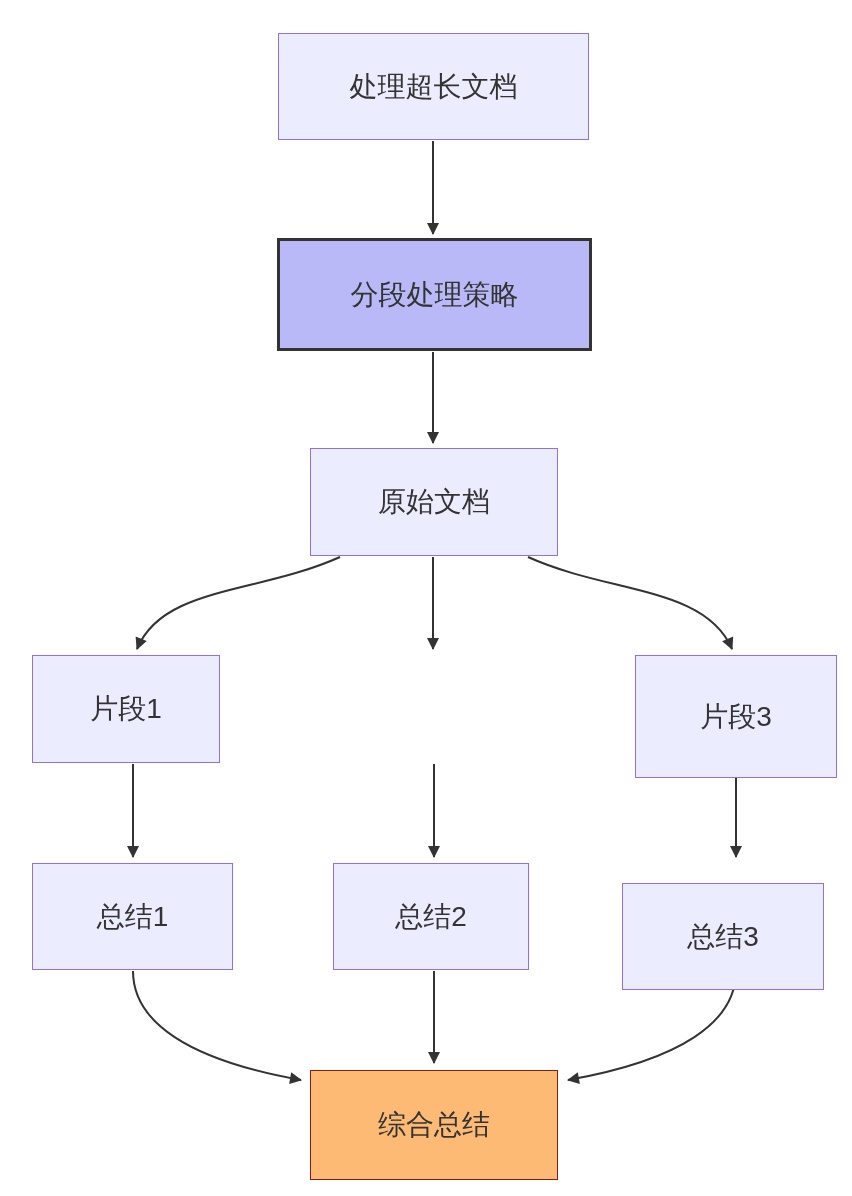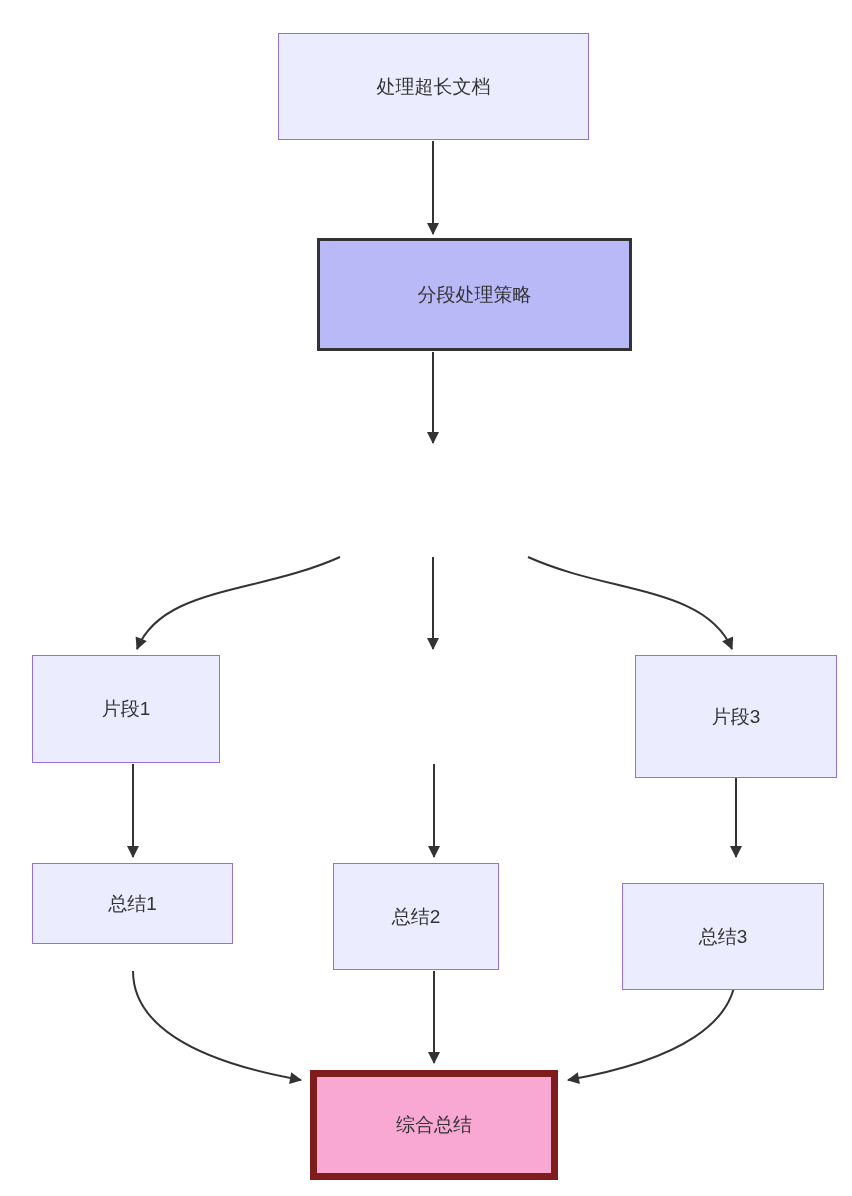"处理超长文档" .node { font-size: 19px -> 28px }
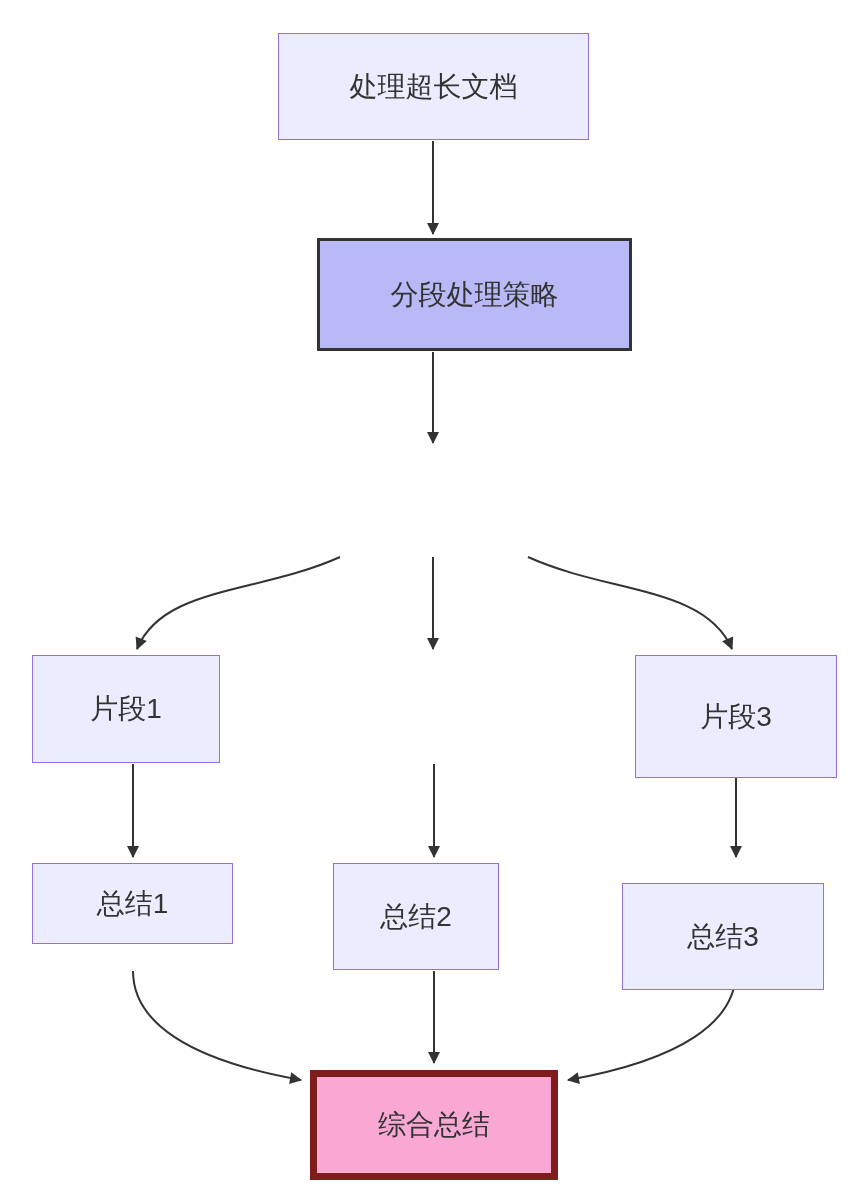"分段处理策略" #n-strategy { margin-left: 40px -> none }
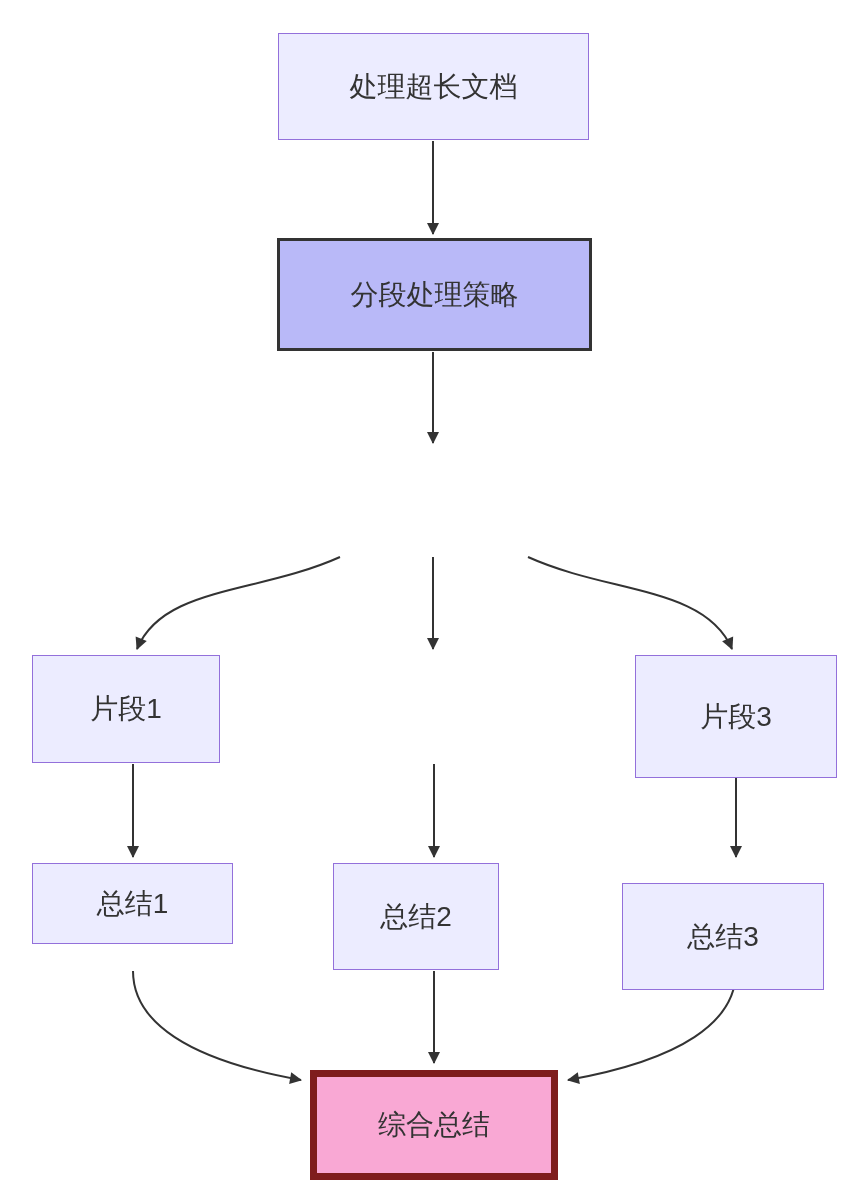"原始文档" div.node { html: none -> <div>原始文档</div> }
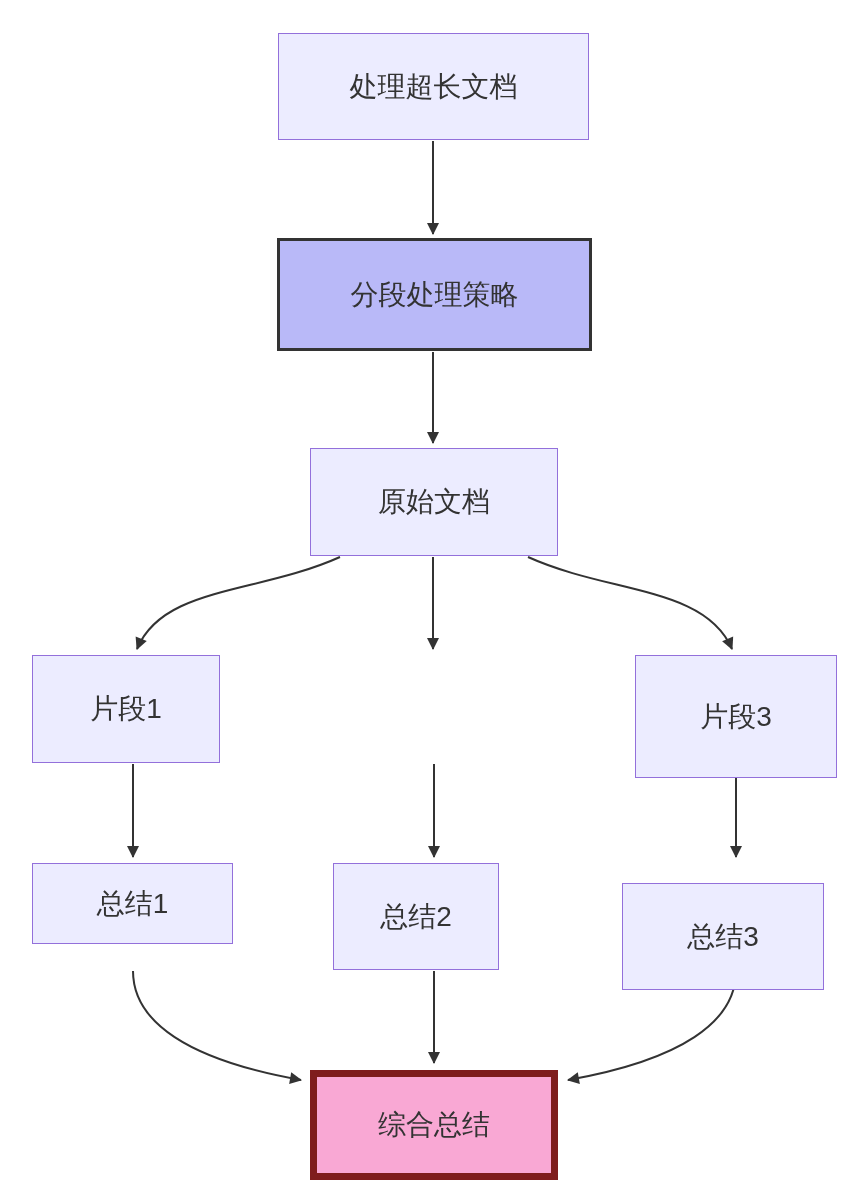"总结1" #n-sum1 { height: 81px -> 107px }
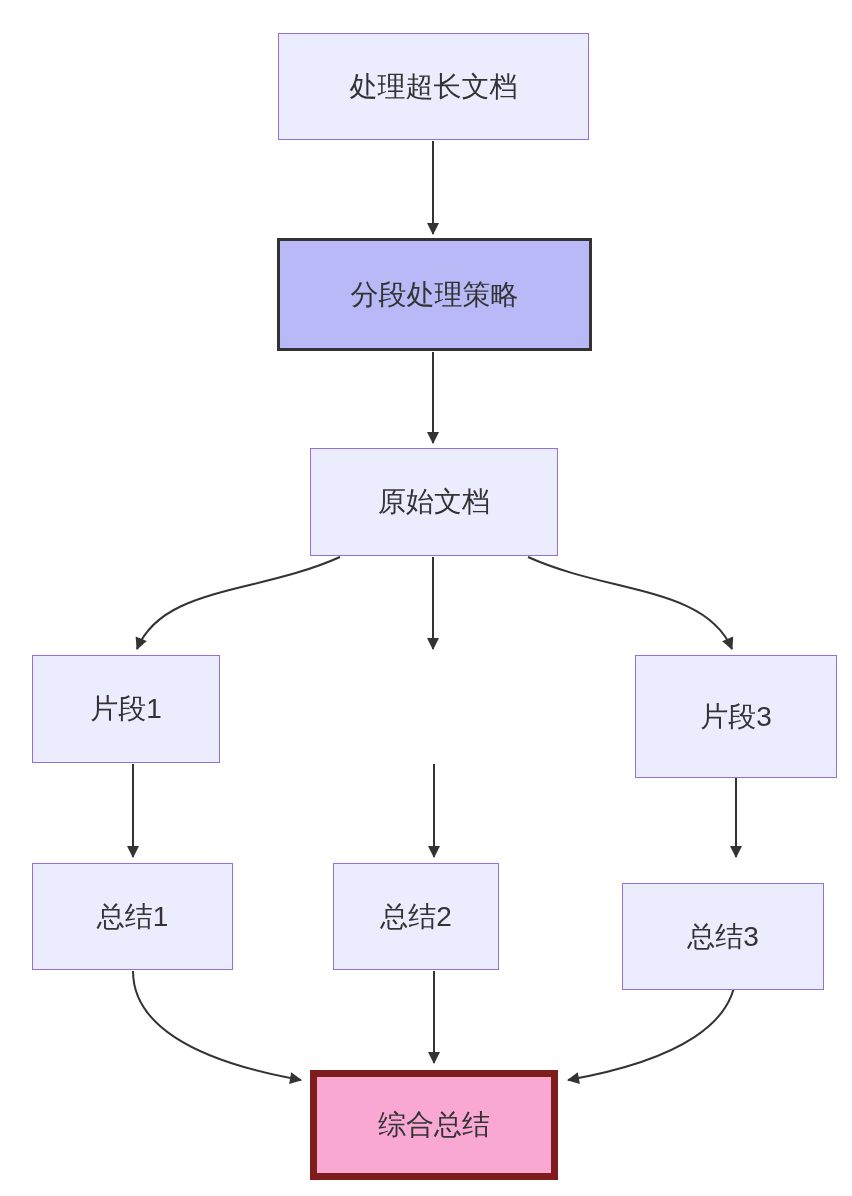"总结2" #n-sum2 { width: 166px -> 196px }
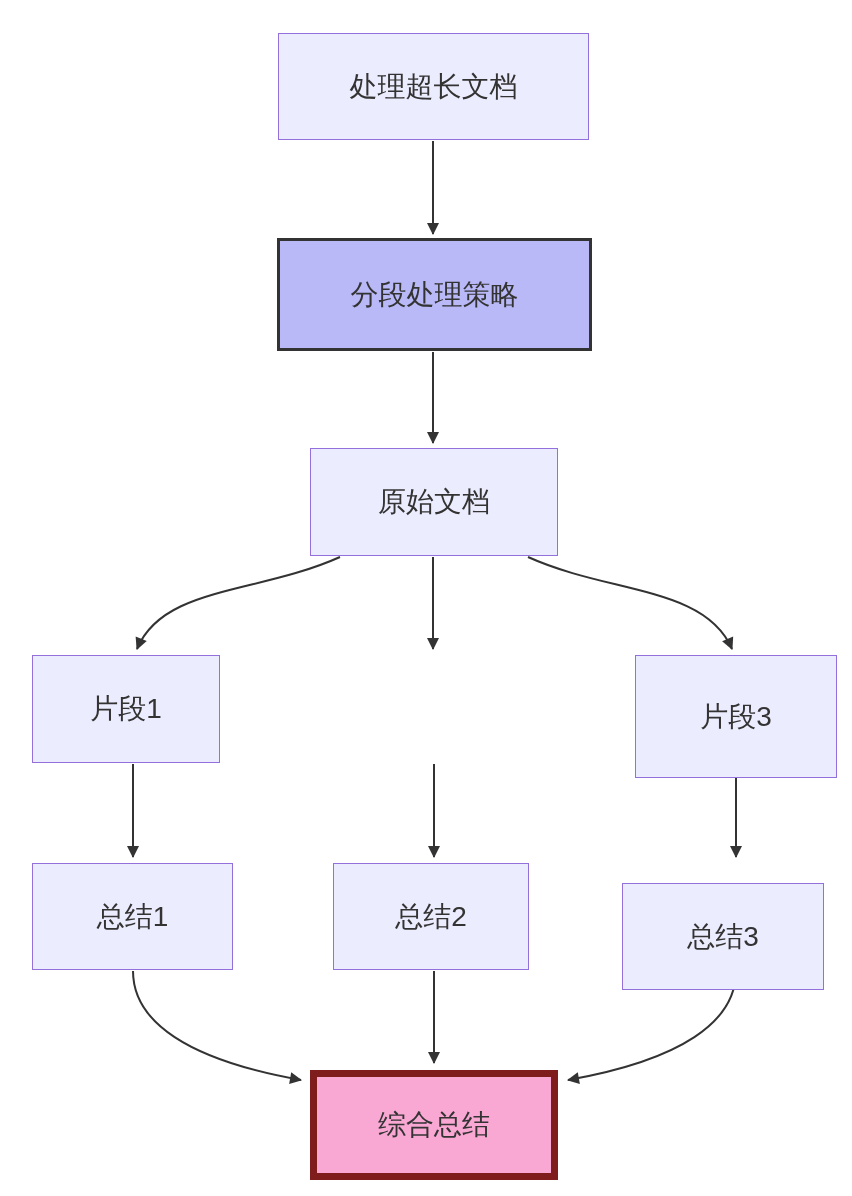"综合总结" .node.final { background: #f9a8d4 -> #fdba74; border: 7px solid #7f1d1d -> 1px solid #7f1d1d }
